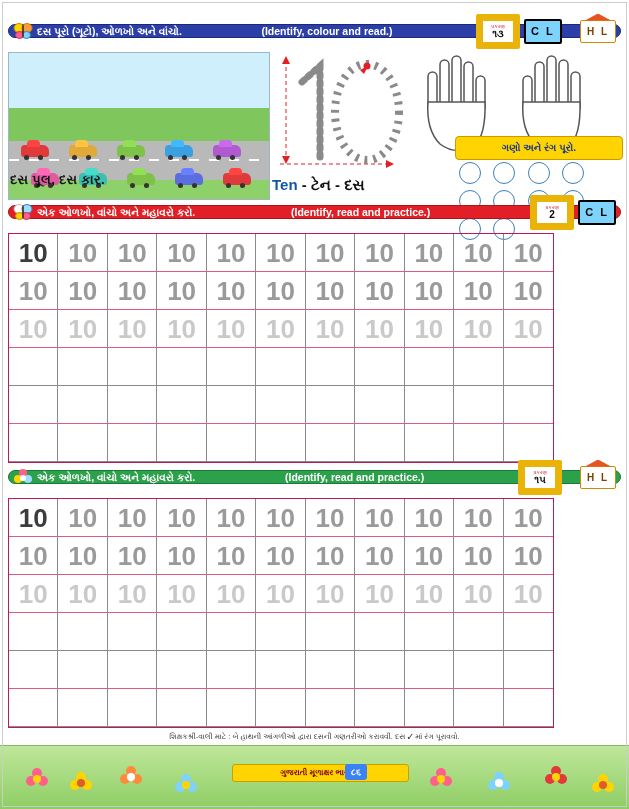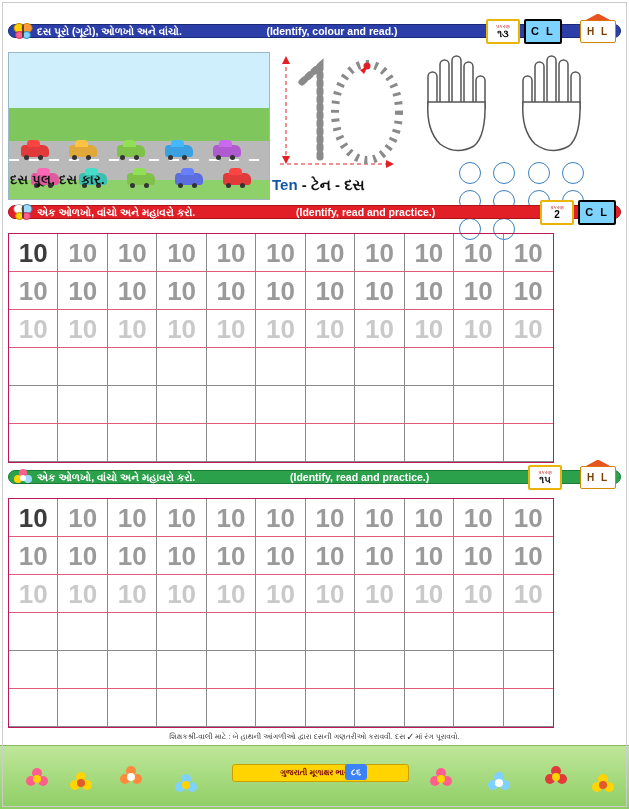"૧૩" .pagebox { border: 2px solid #eab308 -> 7px solid #eab308 }
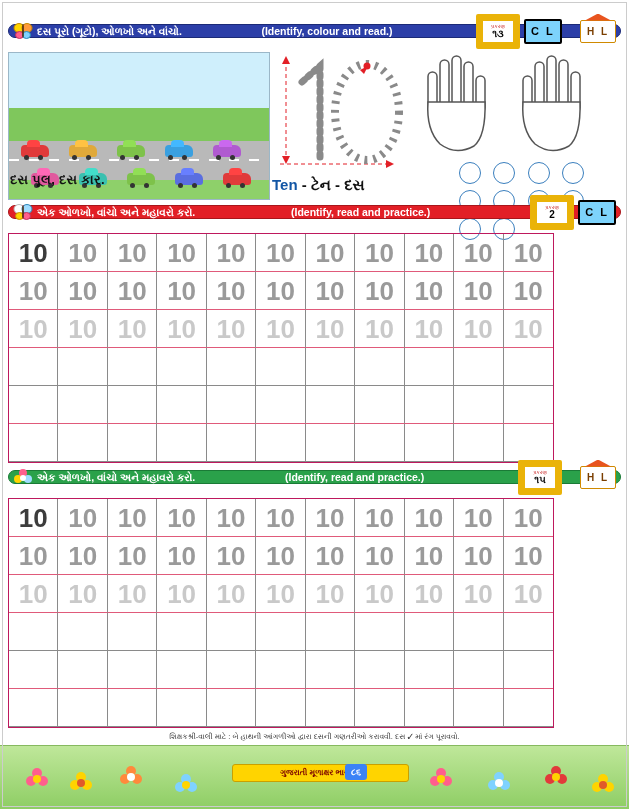"ગણો અને રંગ પૂરો." div.countbox { html: none -> <div>ગણો અને રંગ પૂરો.</div> }
